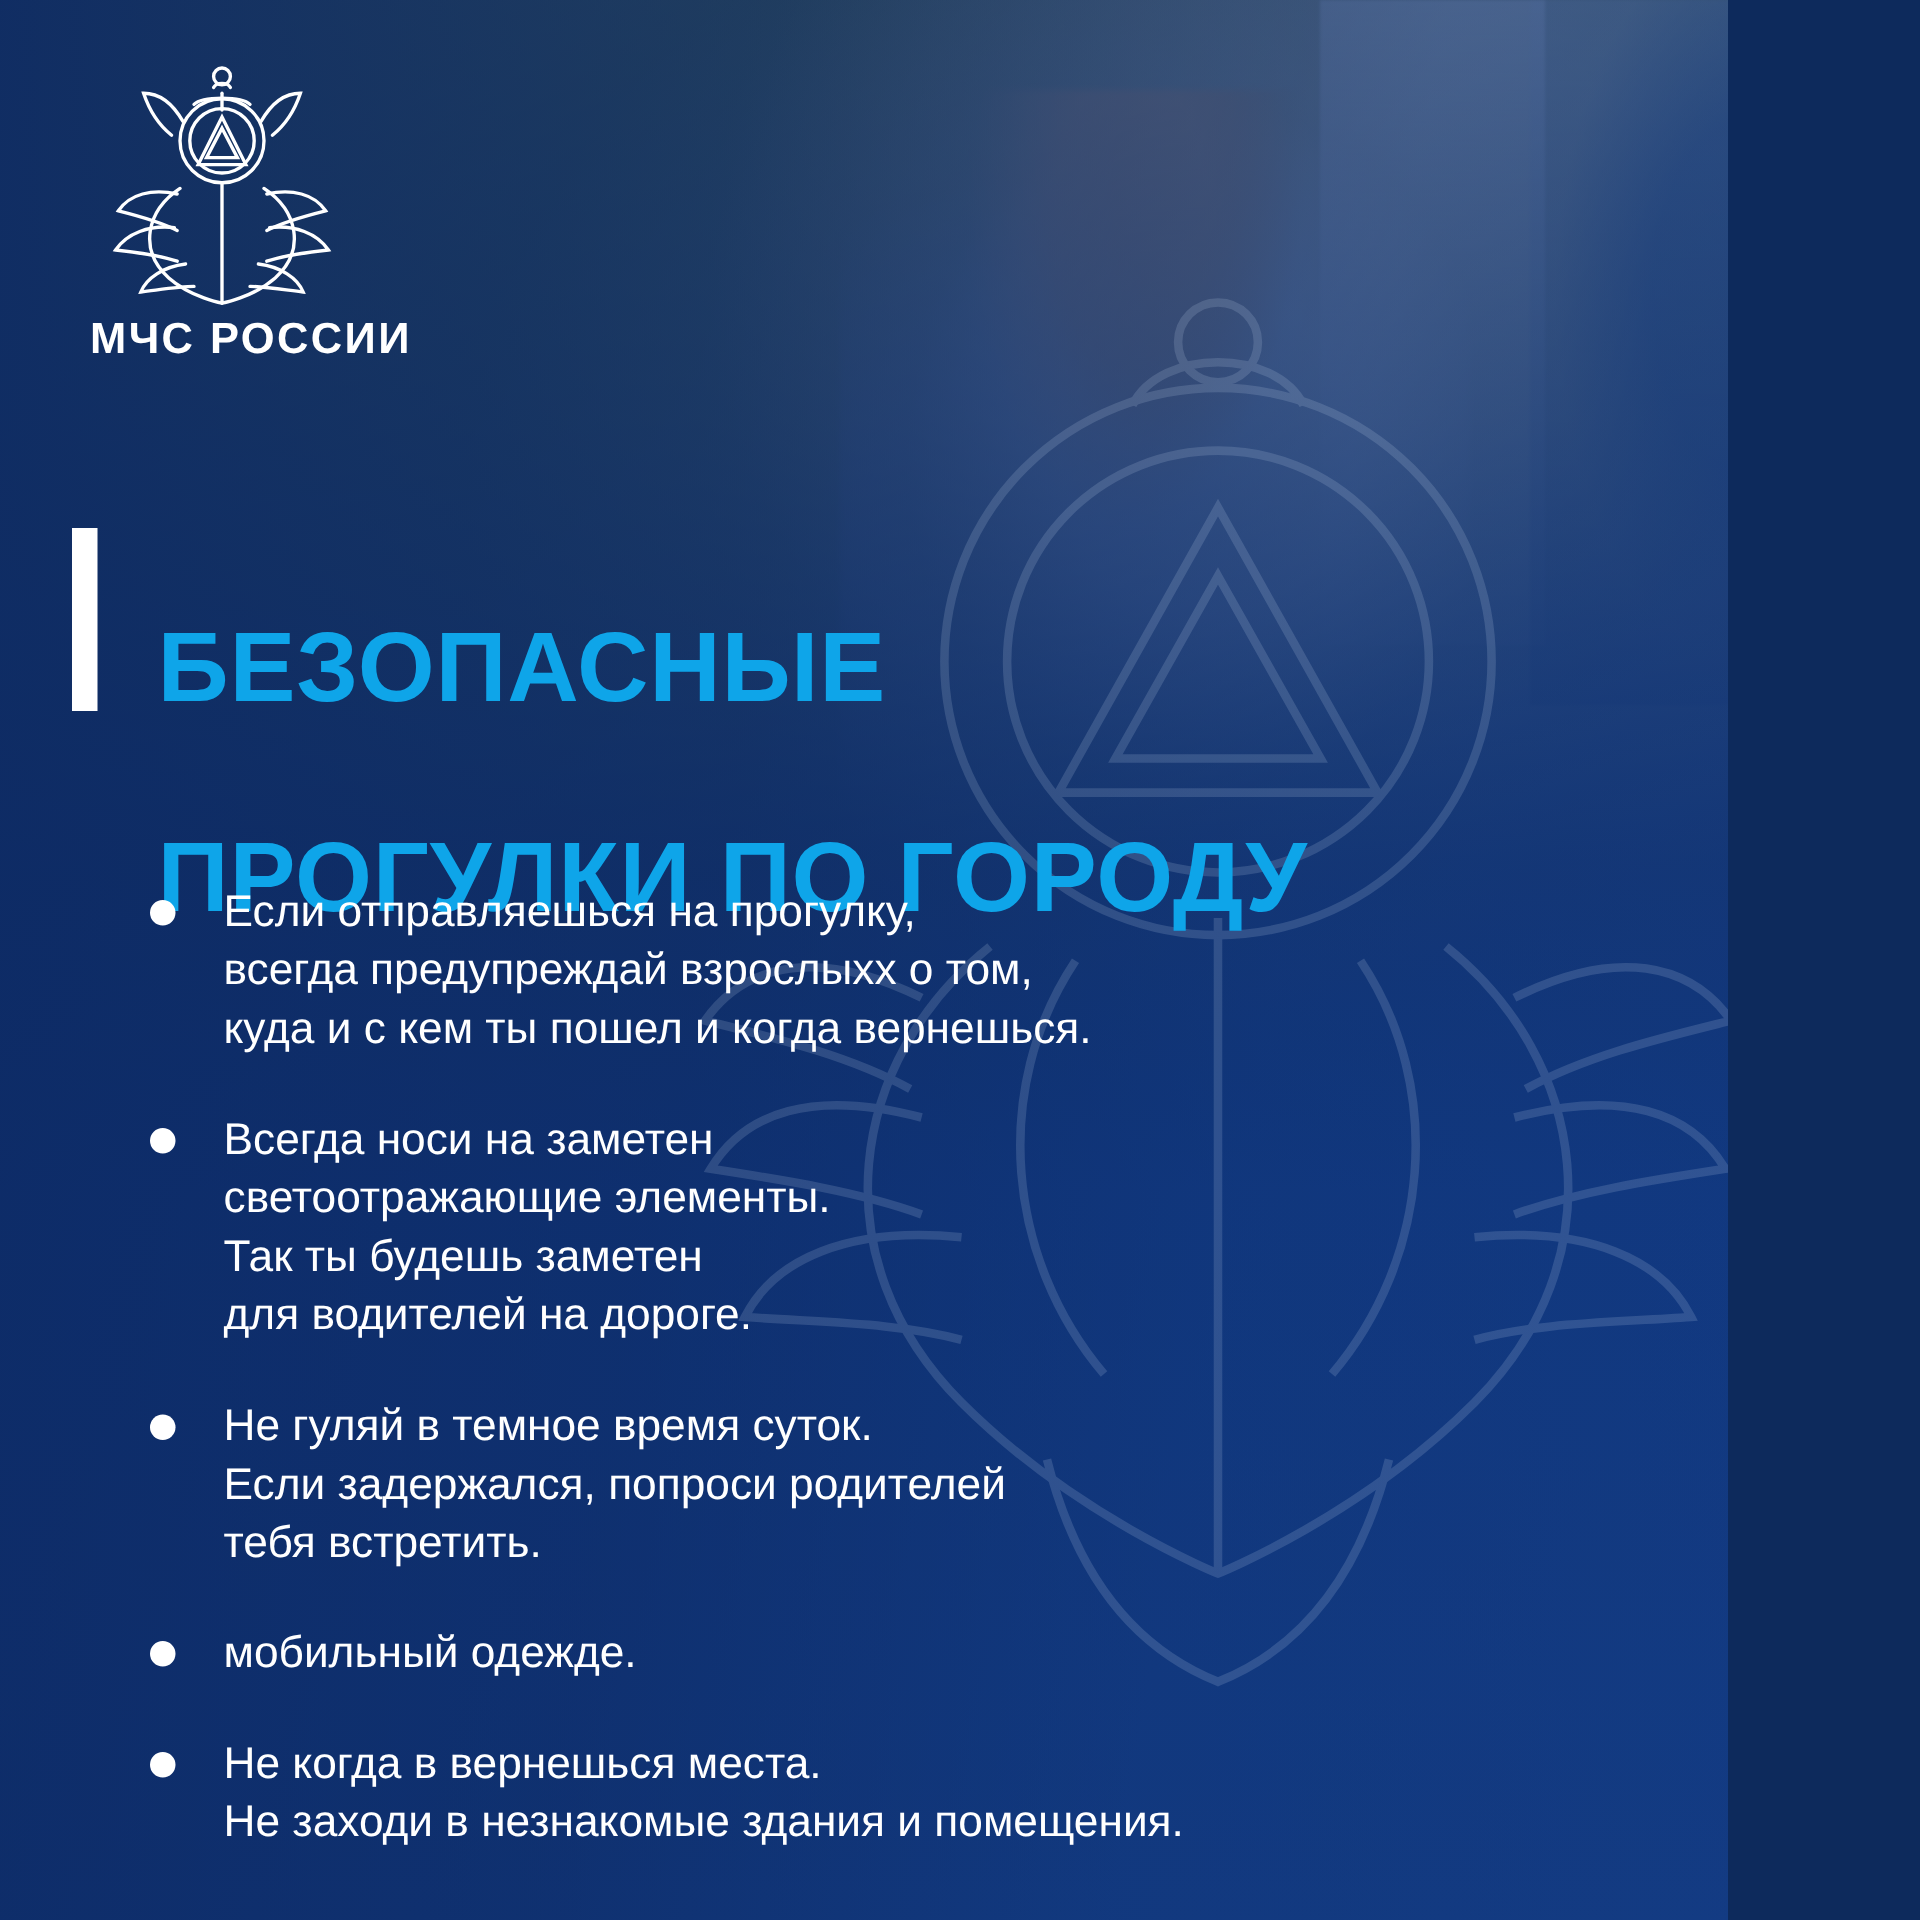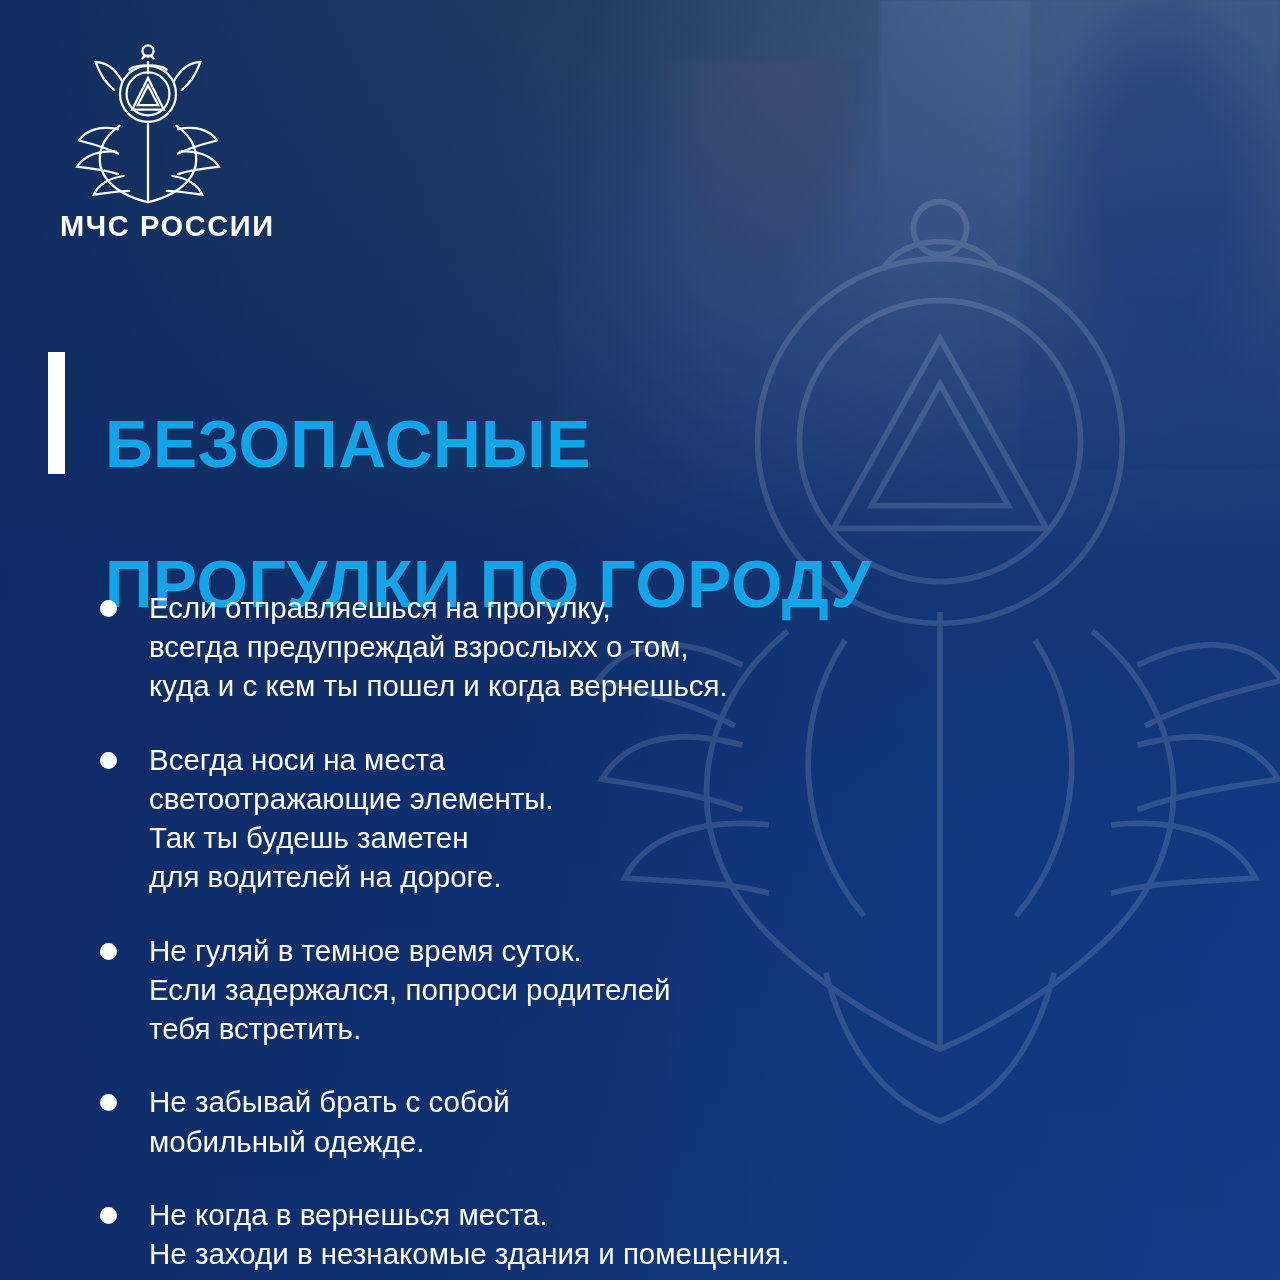"МЧС РОССИИ" .poster { width: 1280px -> 1152px }
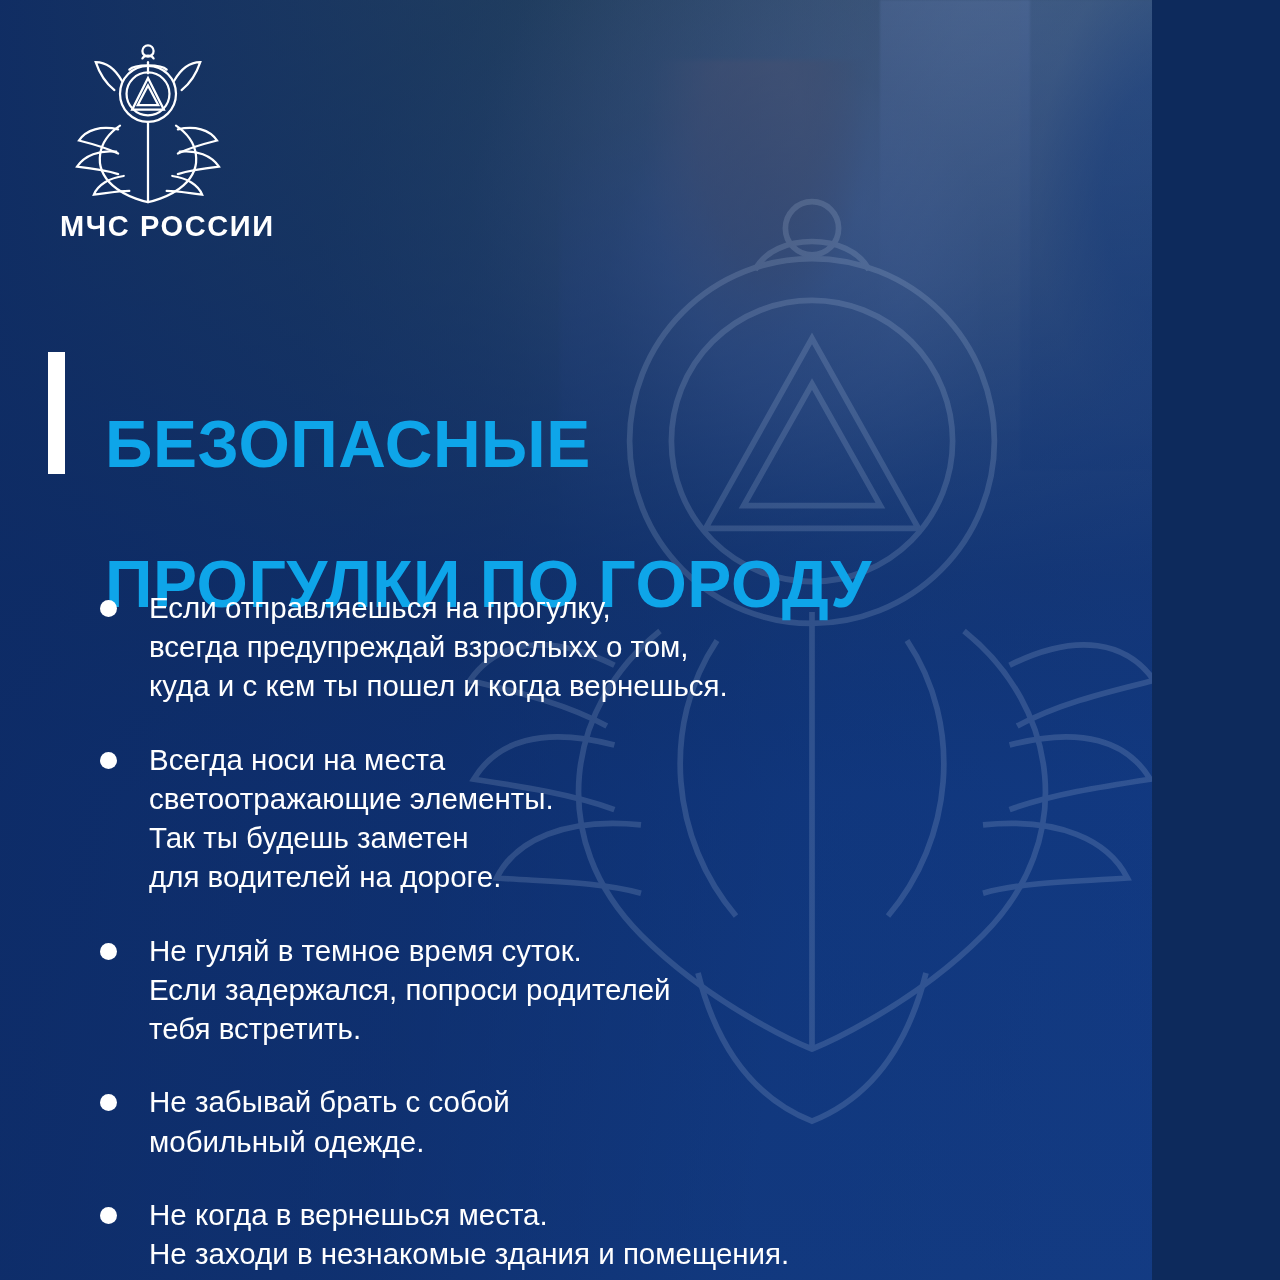"на места" span { text: места -> заметен }
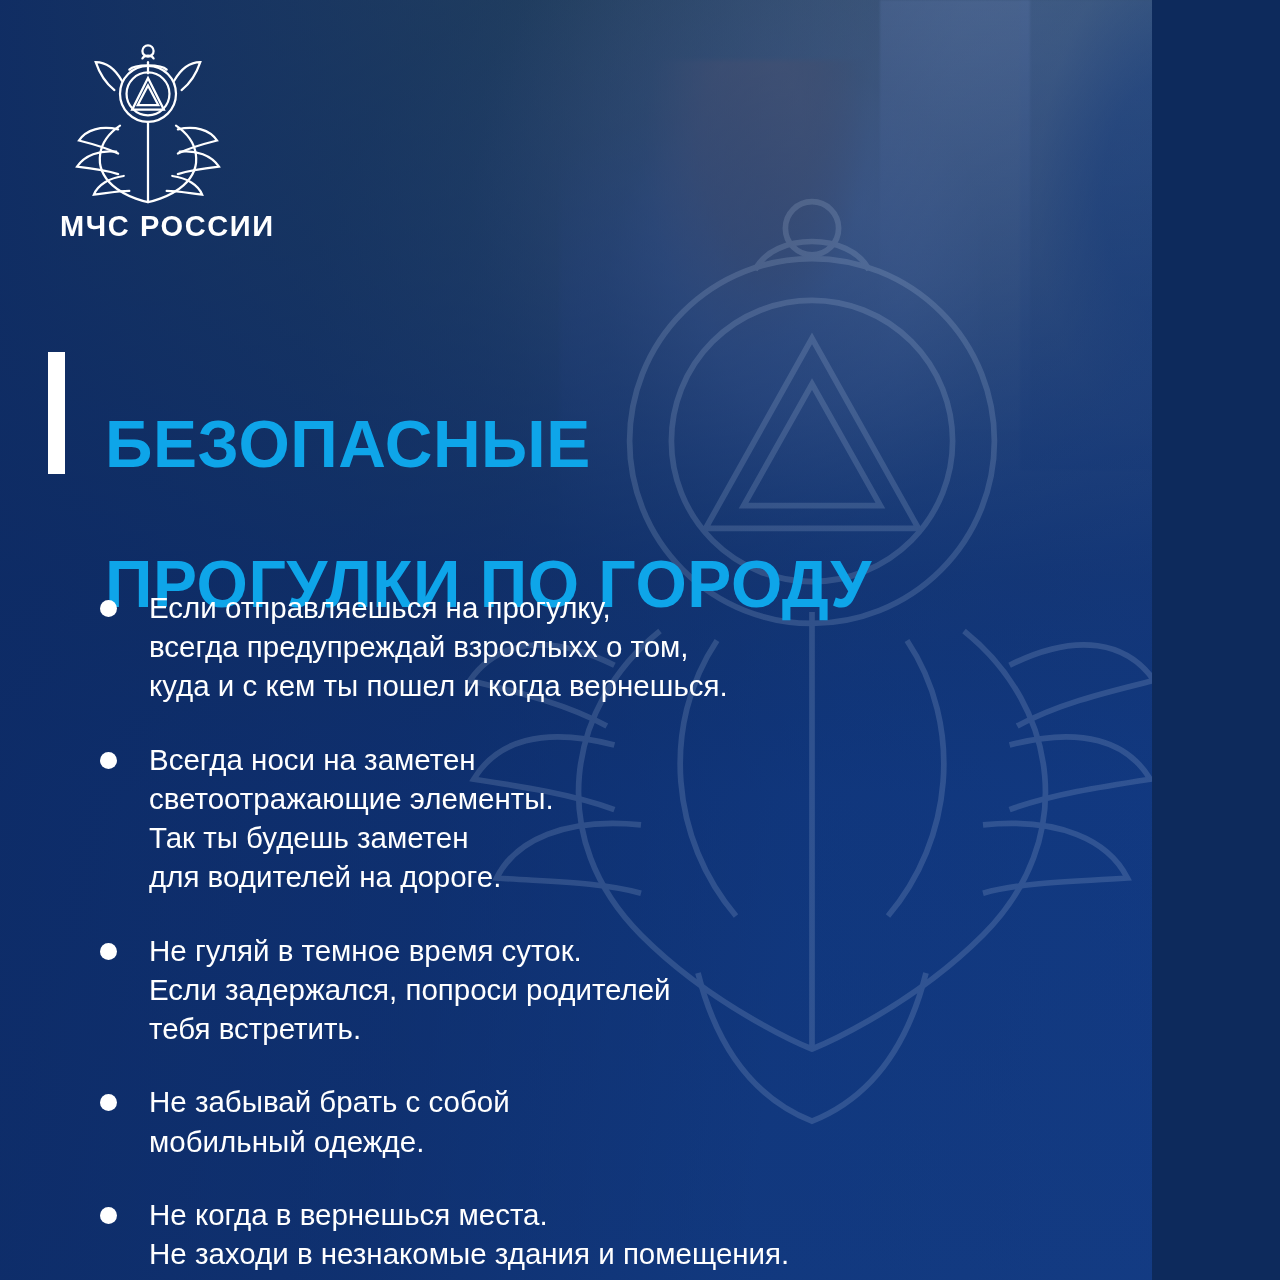"Не забывай брать с собой" span { html: <span>Не забывай брать с собой </span> -> none }
